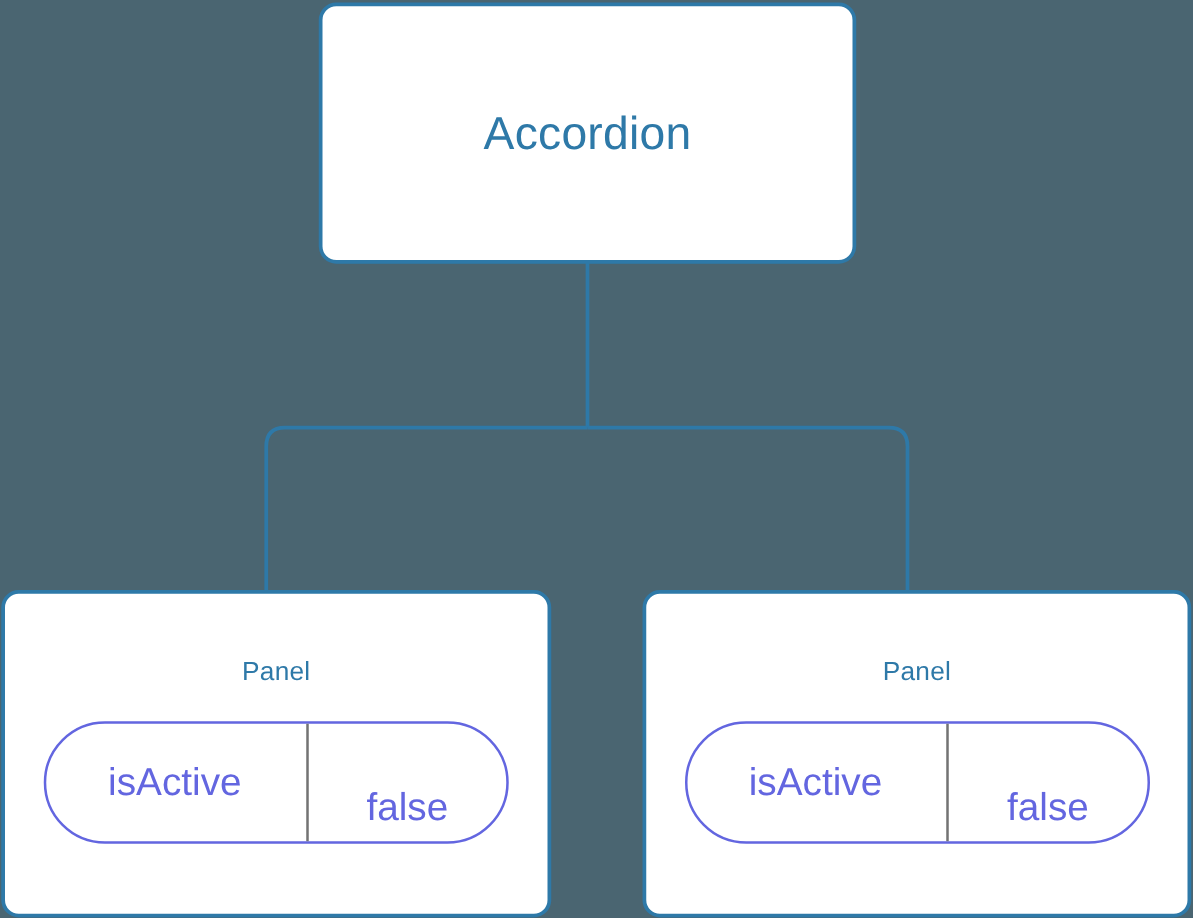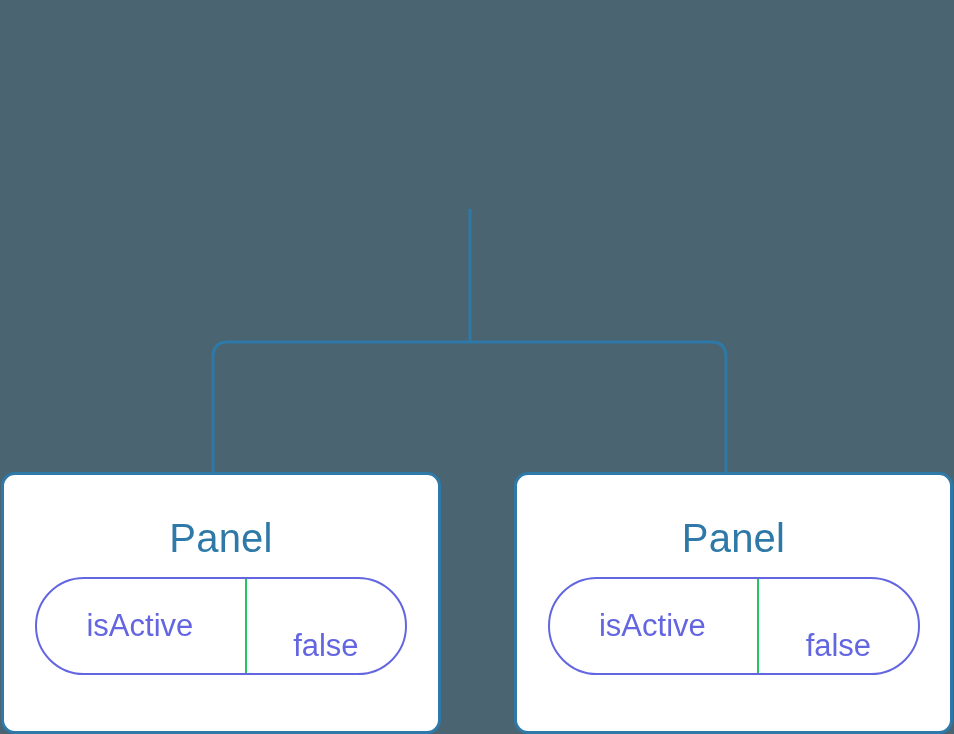"Accordion" div.node { html: none -> <div> <div>Accordion</div> </div> }
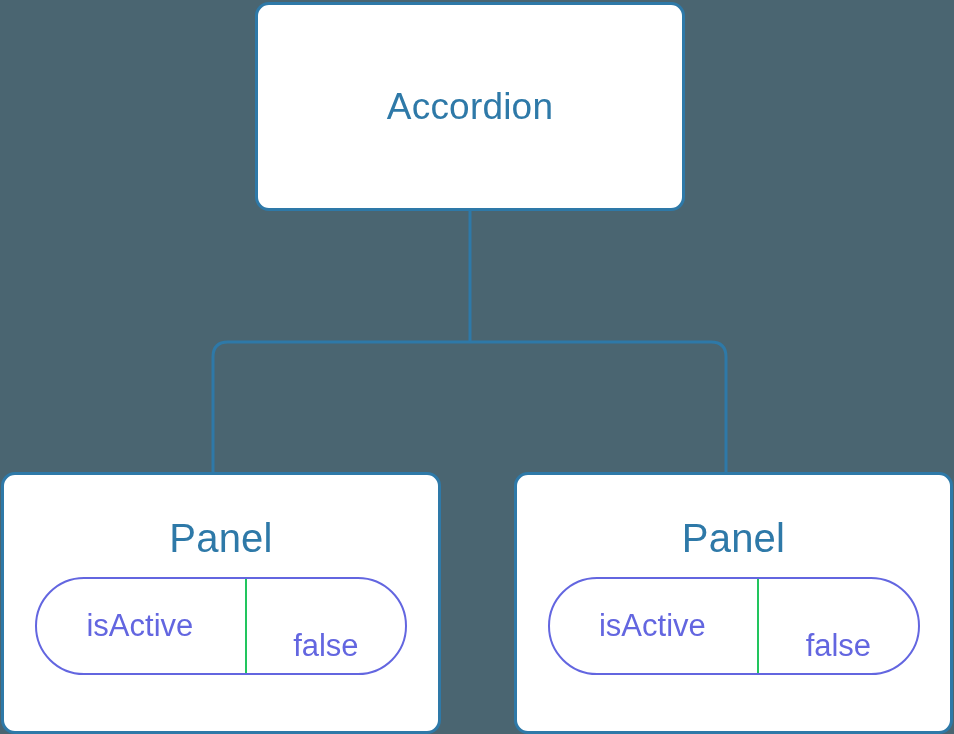"Panel" .node-leaf-left .node-title, .node-leaf-right .node-title { font-size: 40px -> 21px }
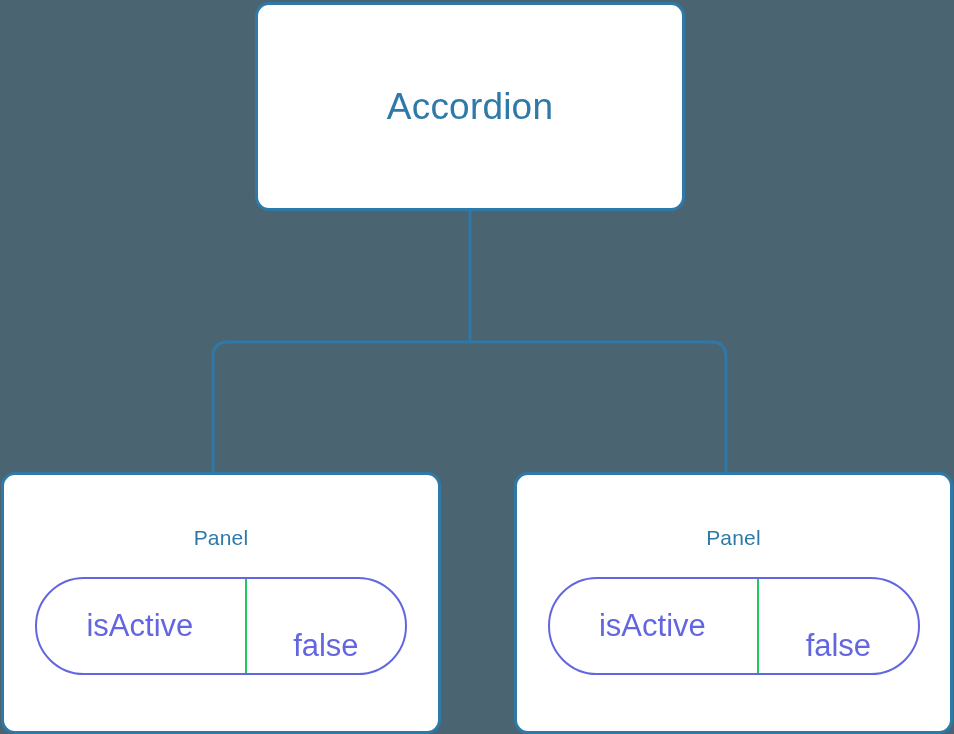"isActive" .pill-key { border-right: 2px solid #22c55e -> 2px solid #737373 }
